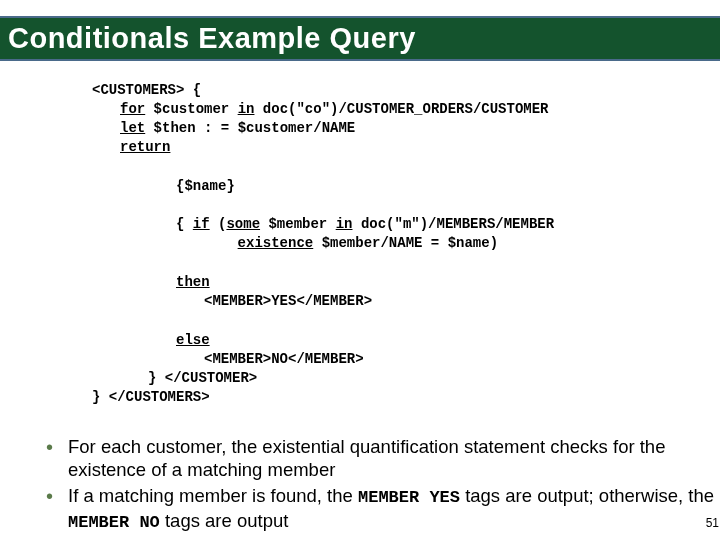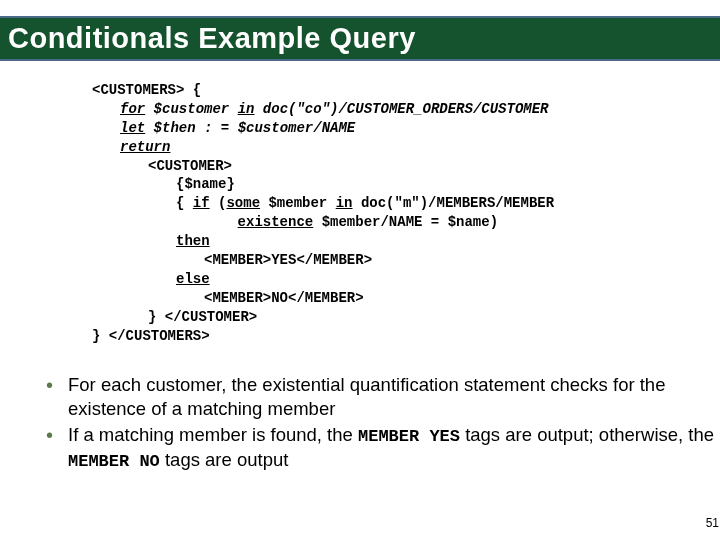"for $customer in" .code-block .indent1 { font-style: italic -> none }
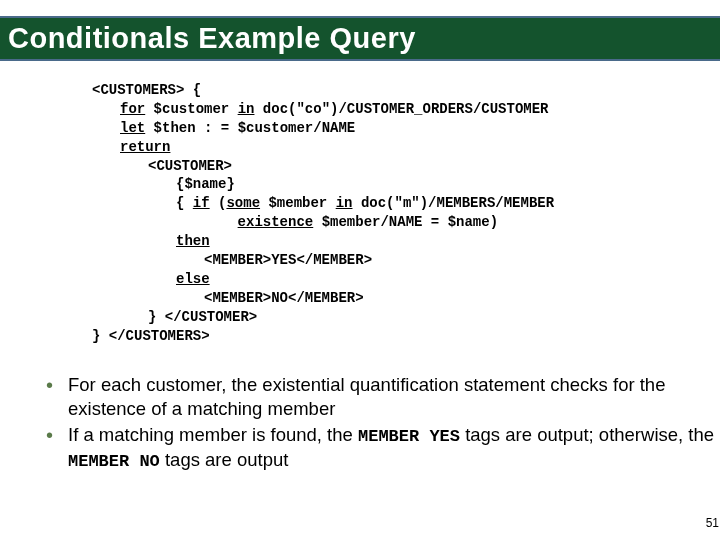"<CUSTOMER>" div.indent2 { html: <div><span>&lt;CUSTOMER&gt;</span></div> -> none }
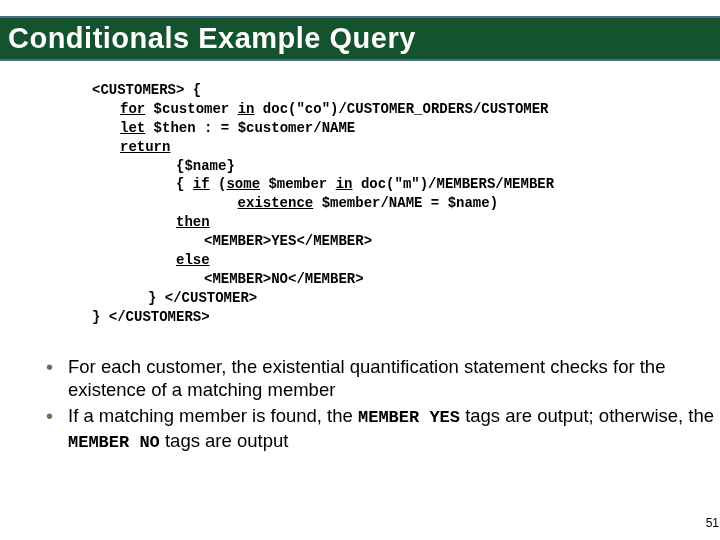"{$name}" .code-block .indent3 { margin-top: none -> 20px }
